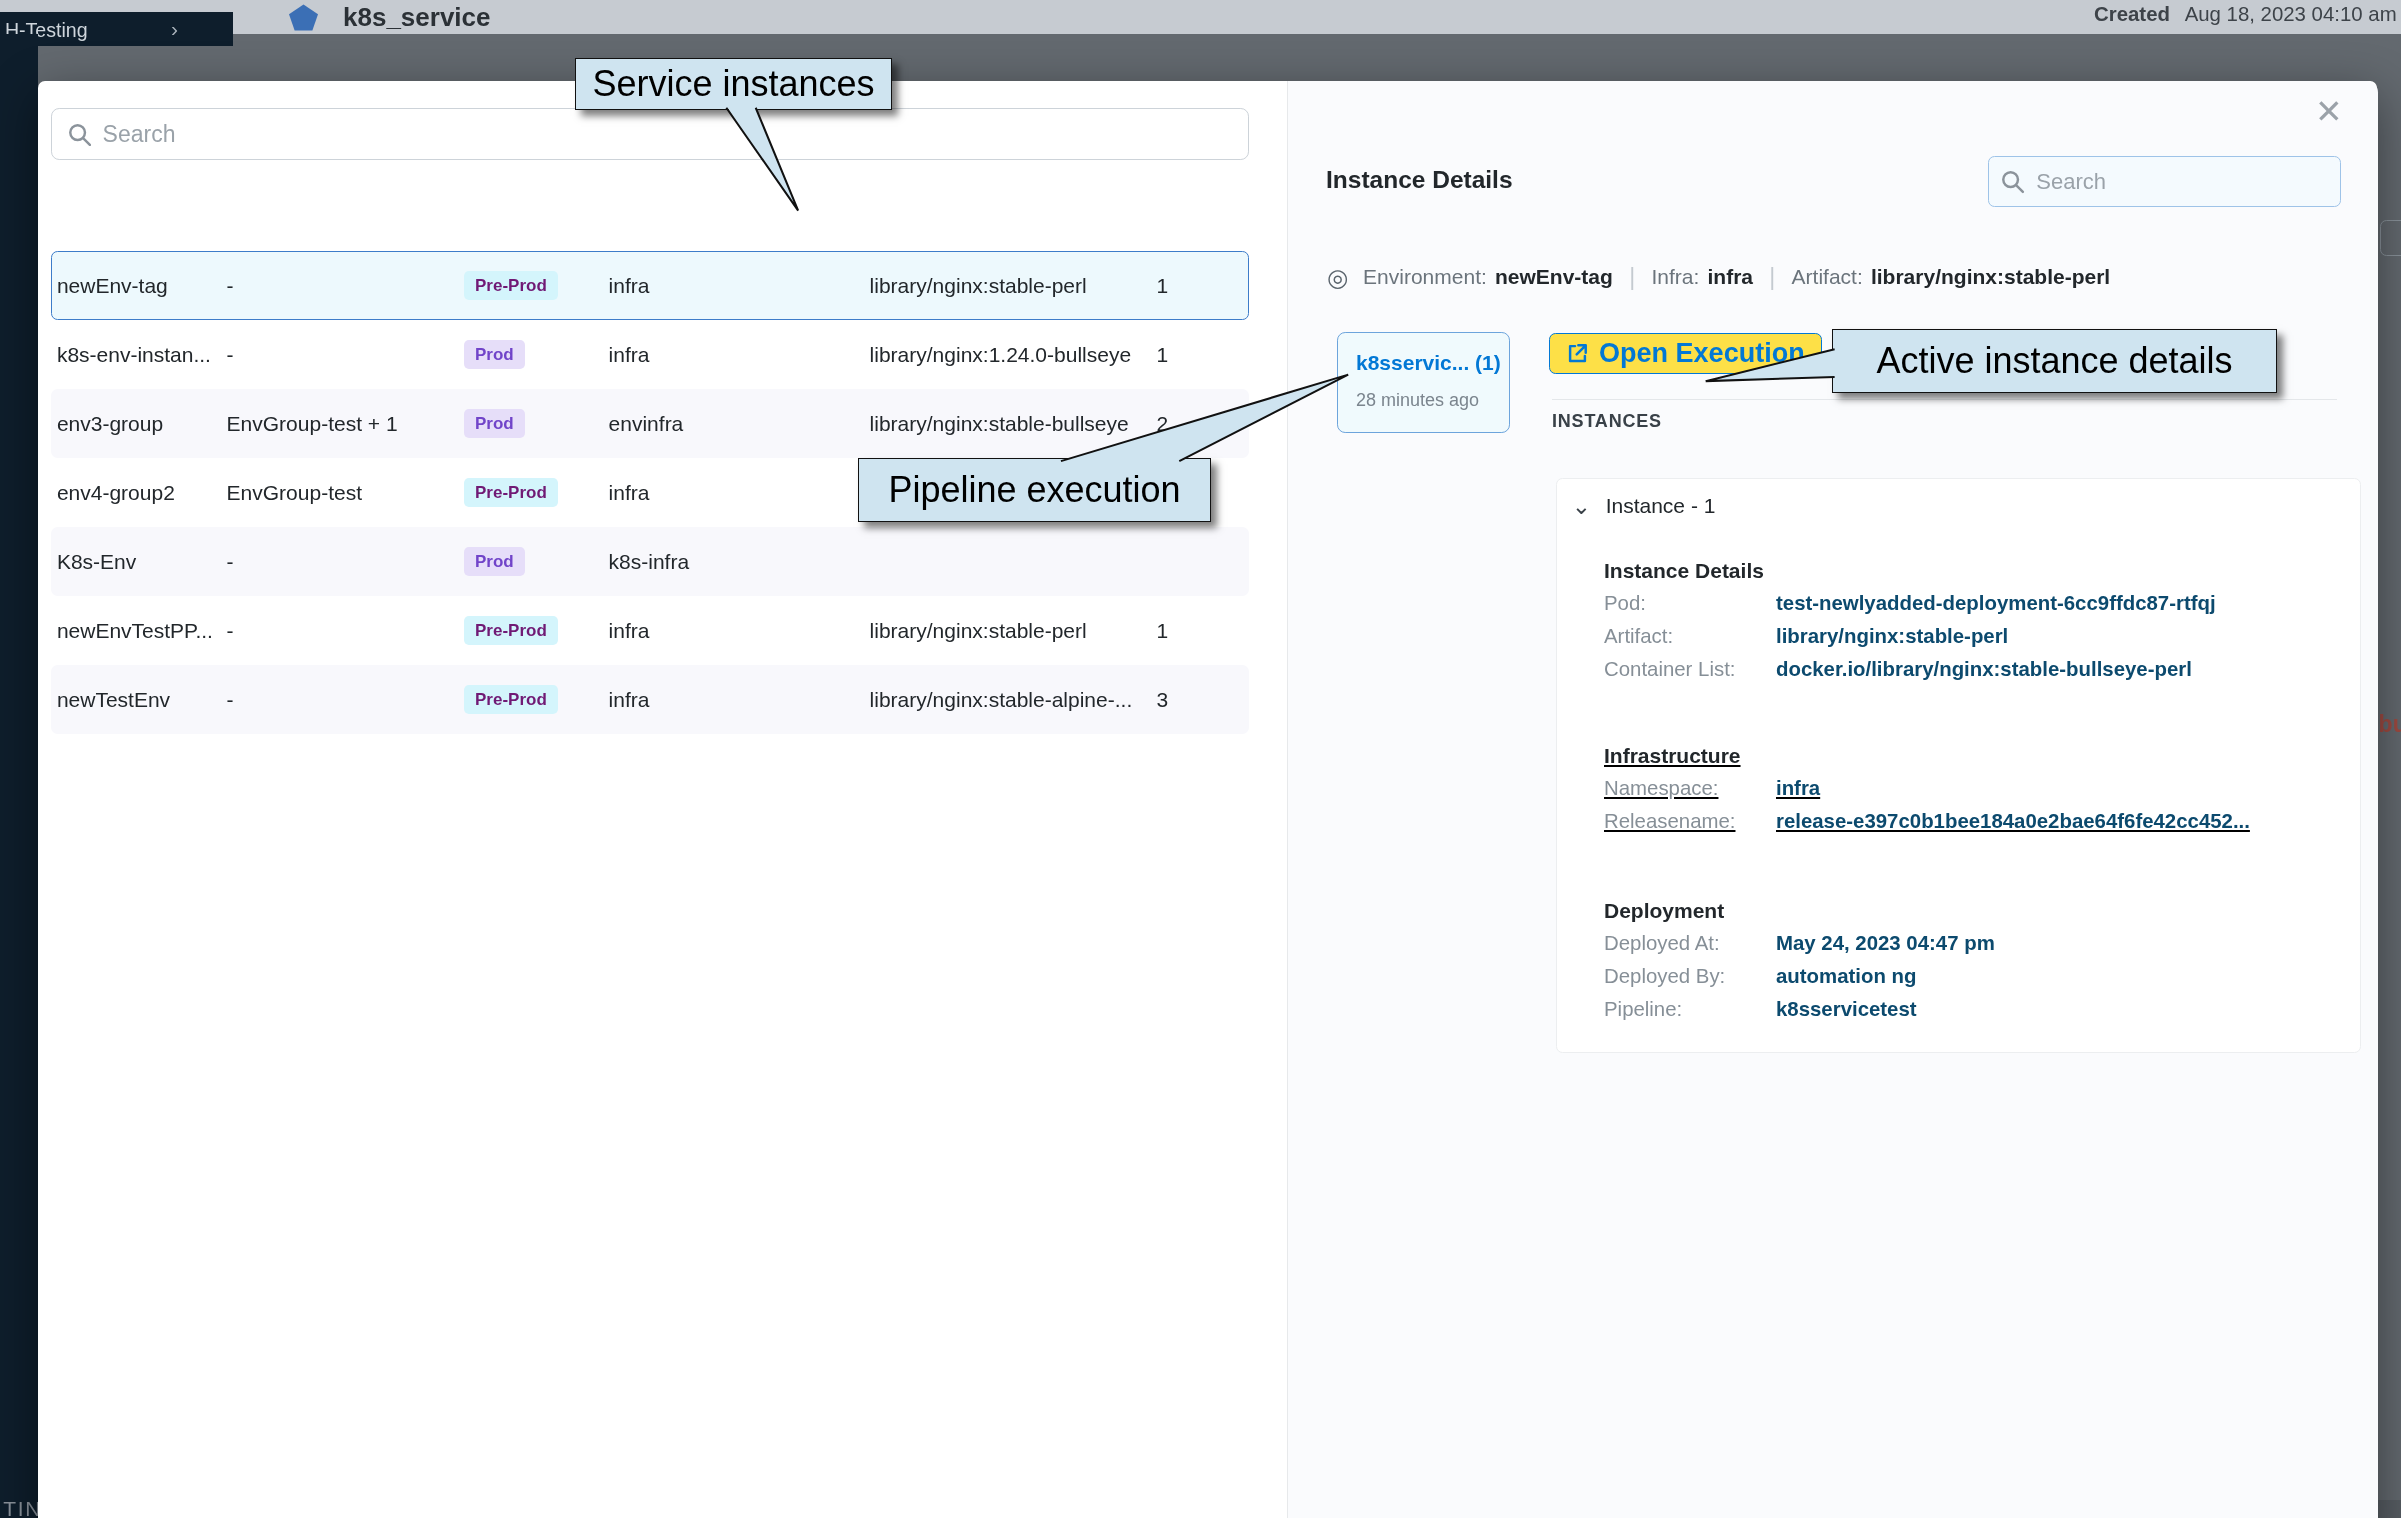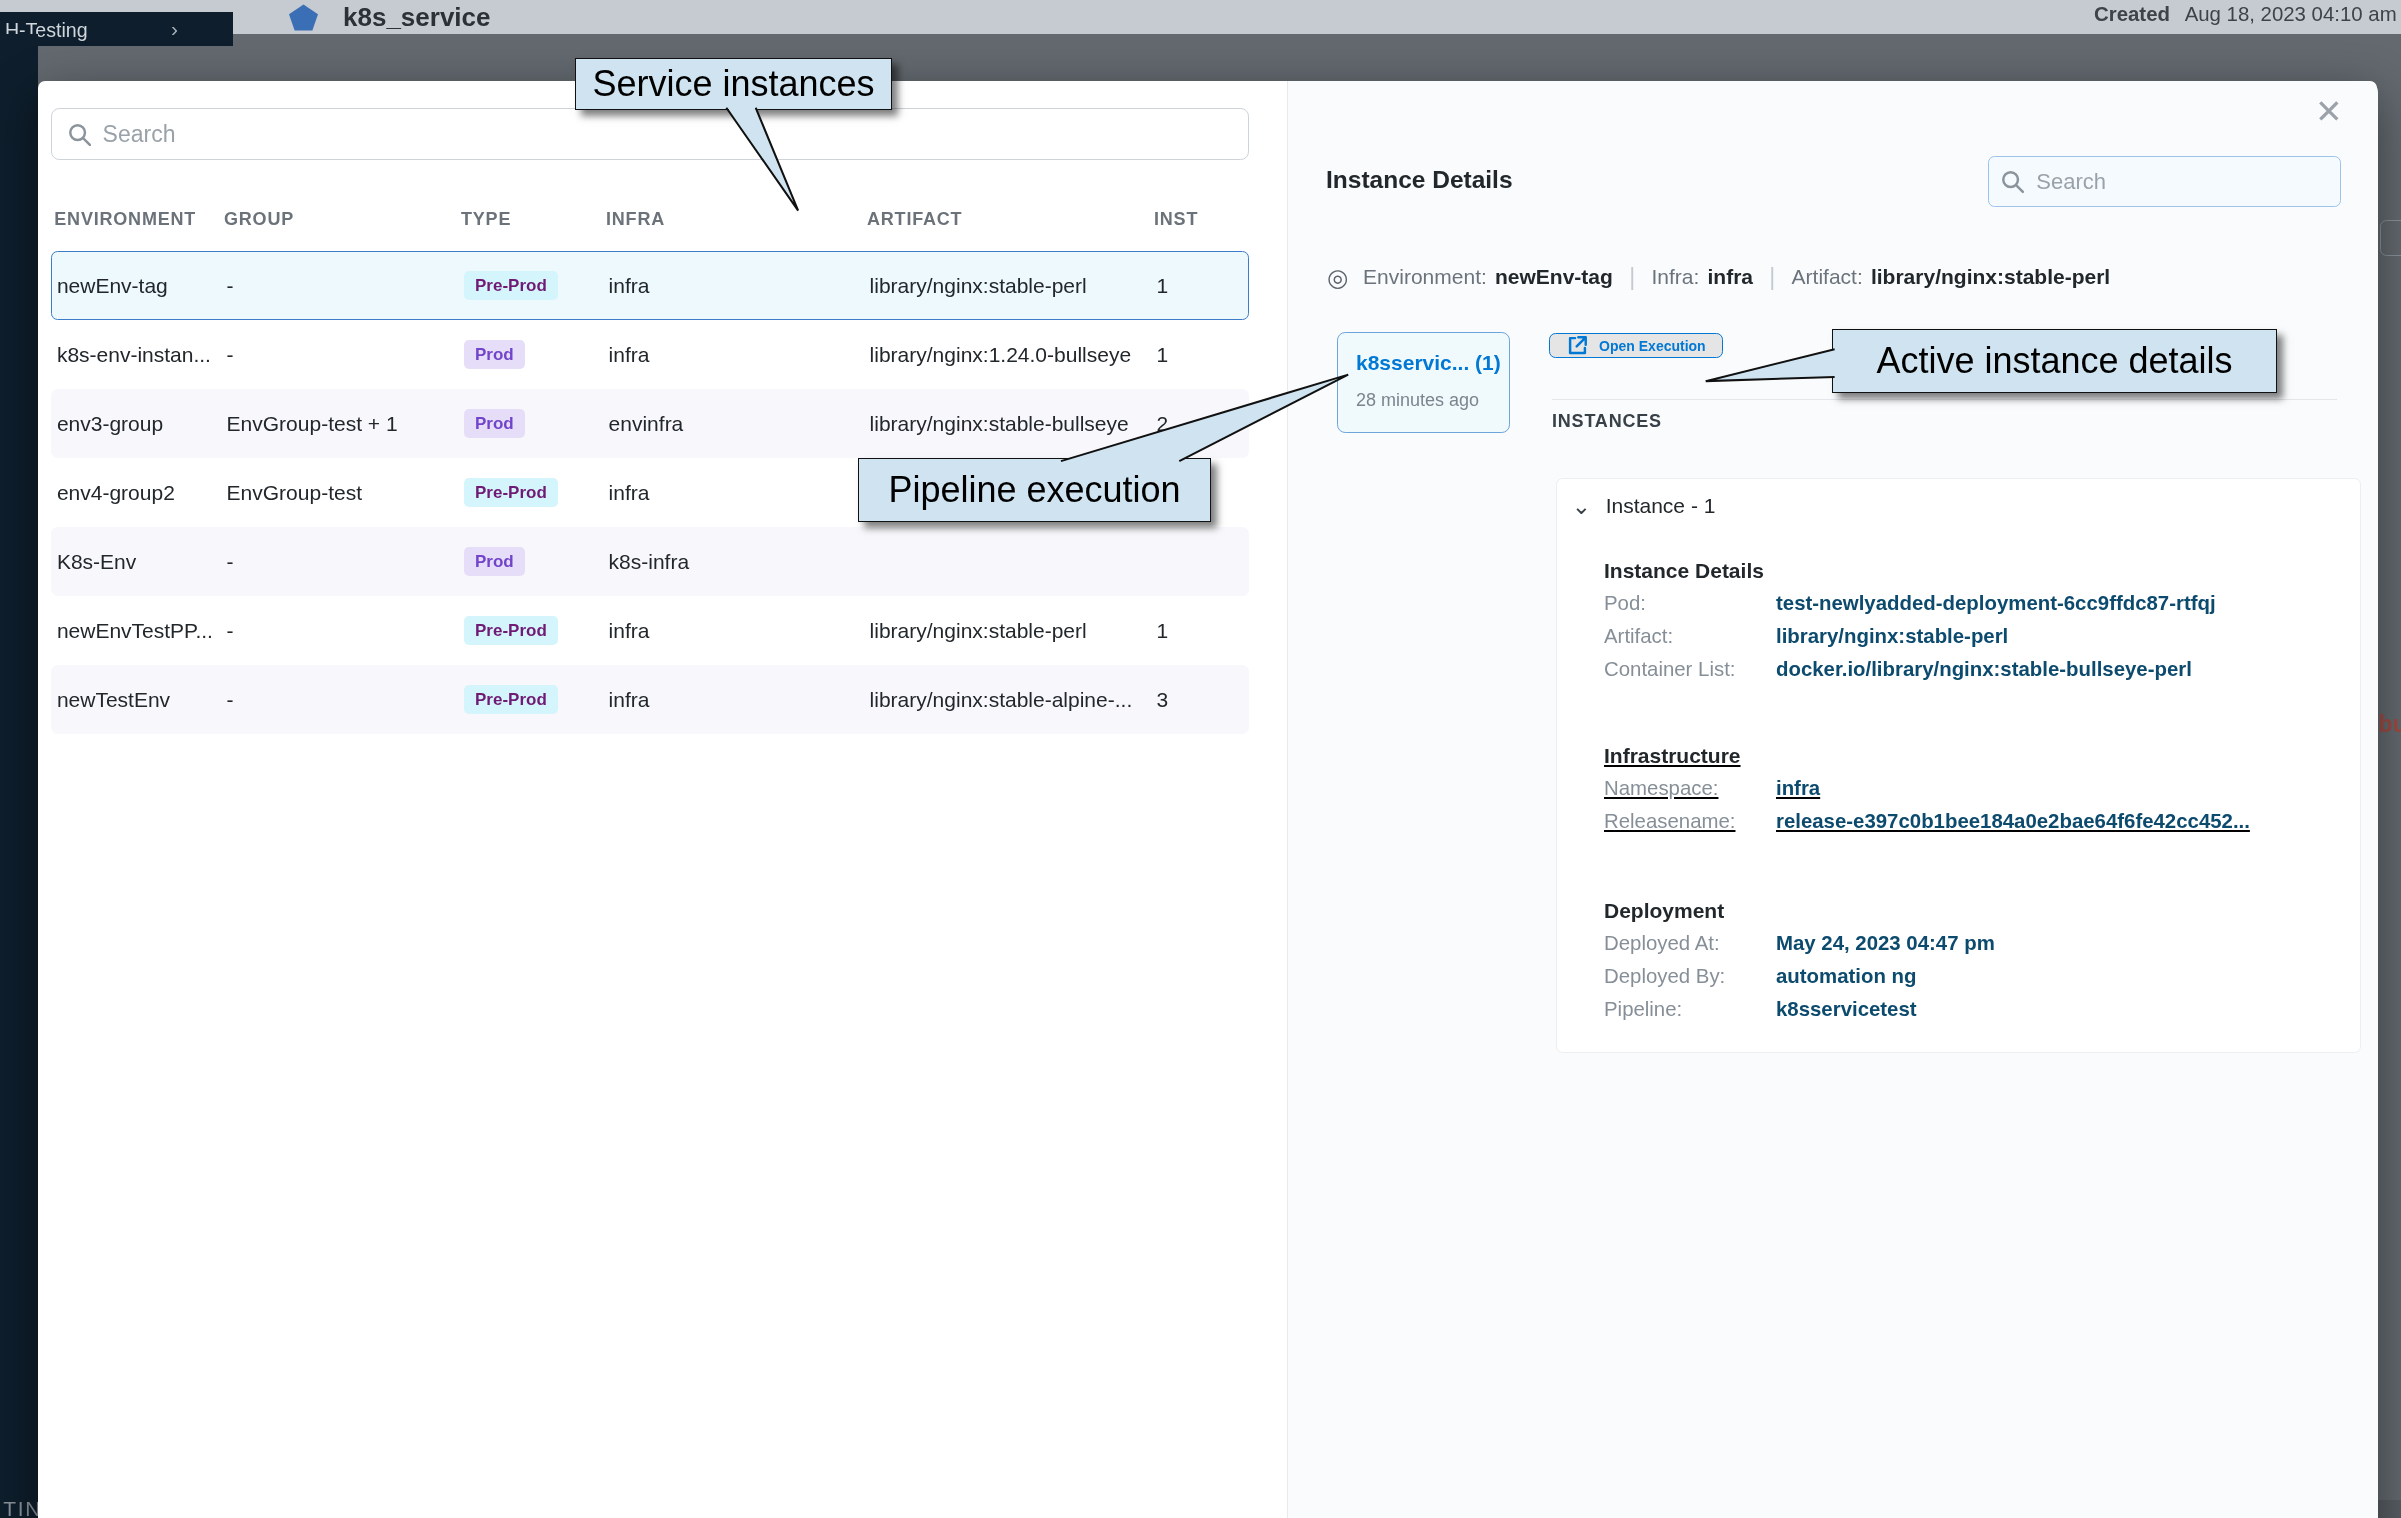"ENVIRONMENT" div.thead { html: <div> <div>ENVIRONMENT</div> <div>GROUP</div> <div>TYPE</div> <div>INFRA</div> <div>ARTIFACT</div> <div>INST</div> </div> -> none }
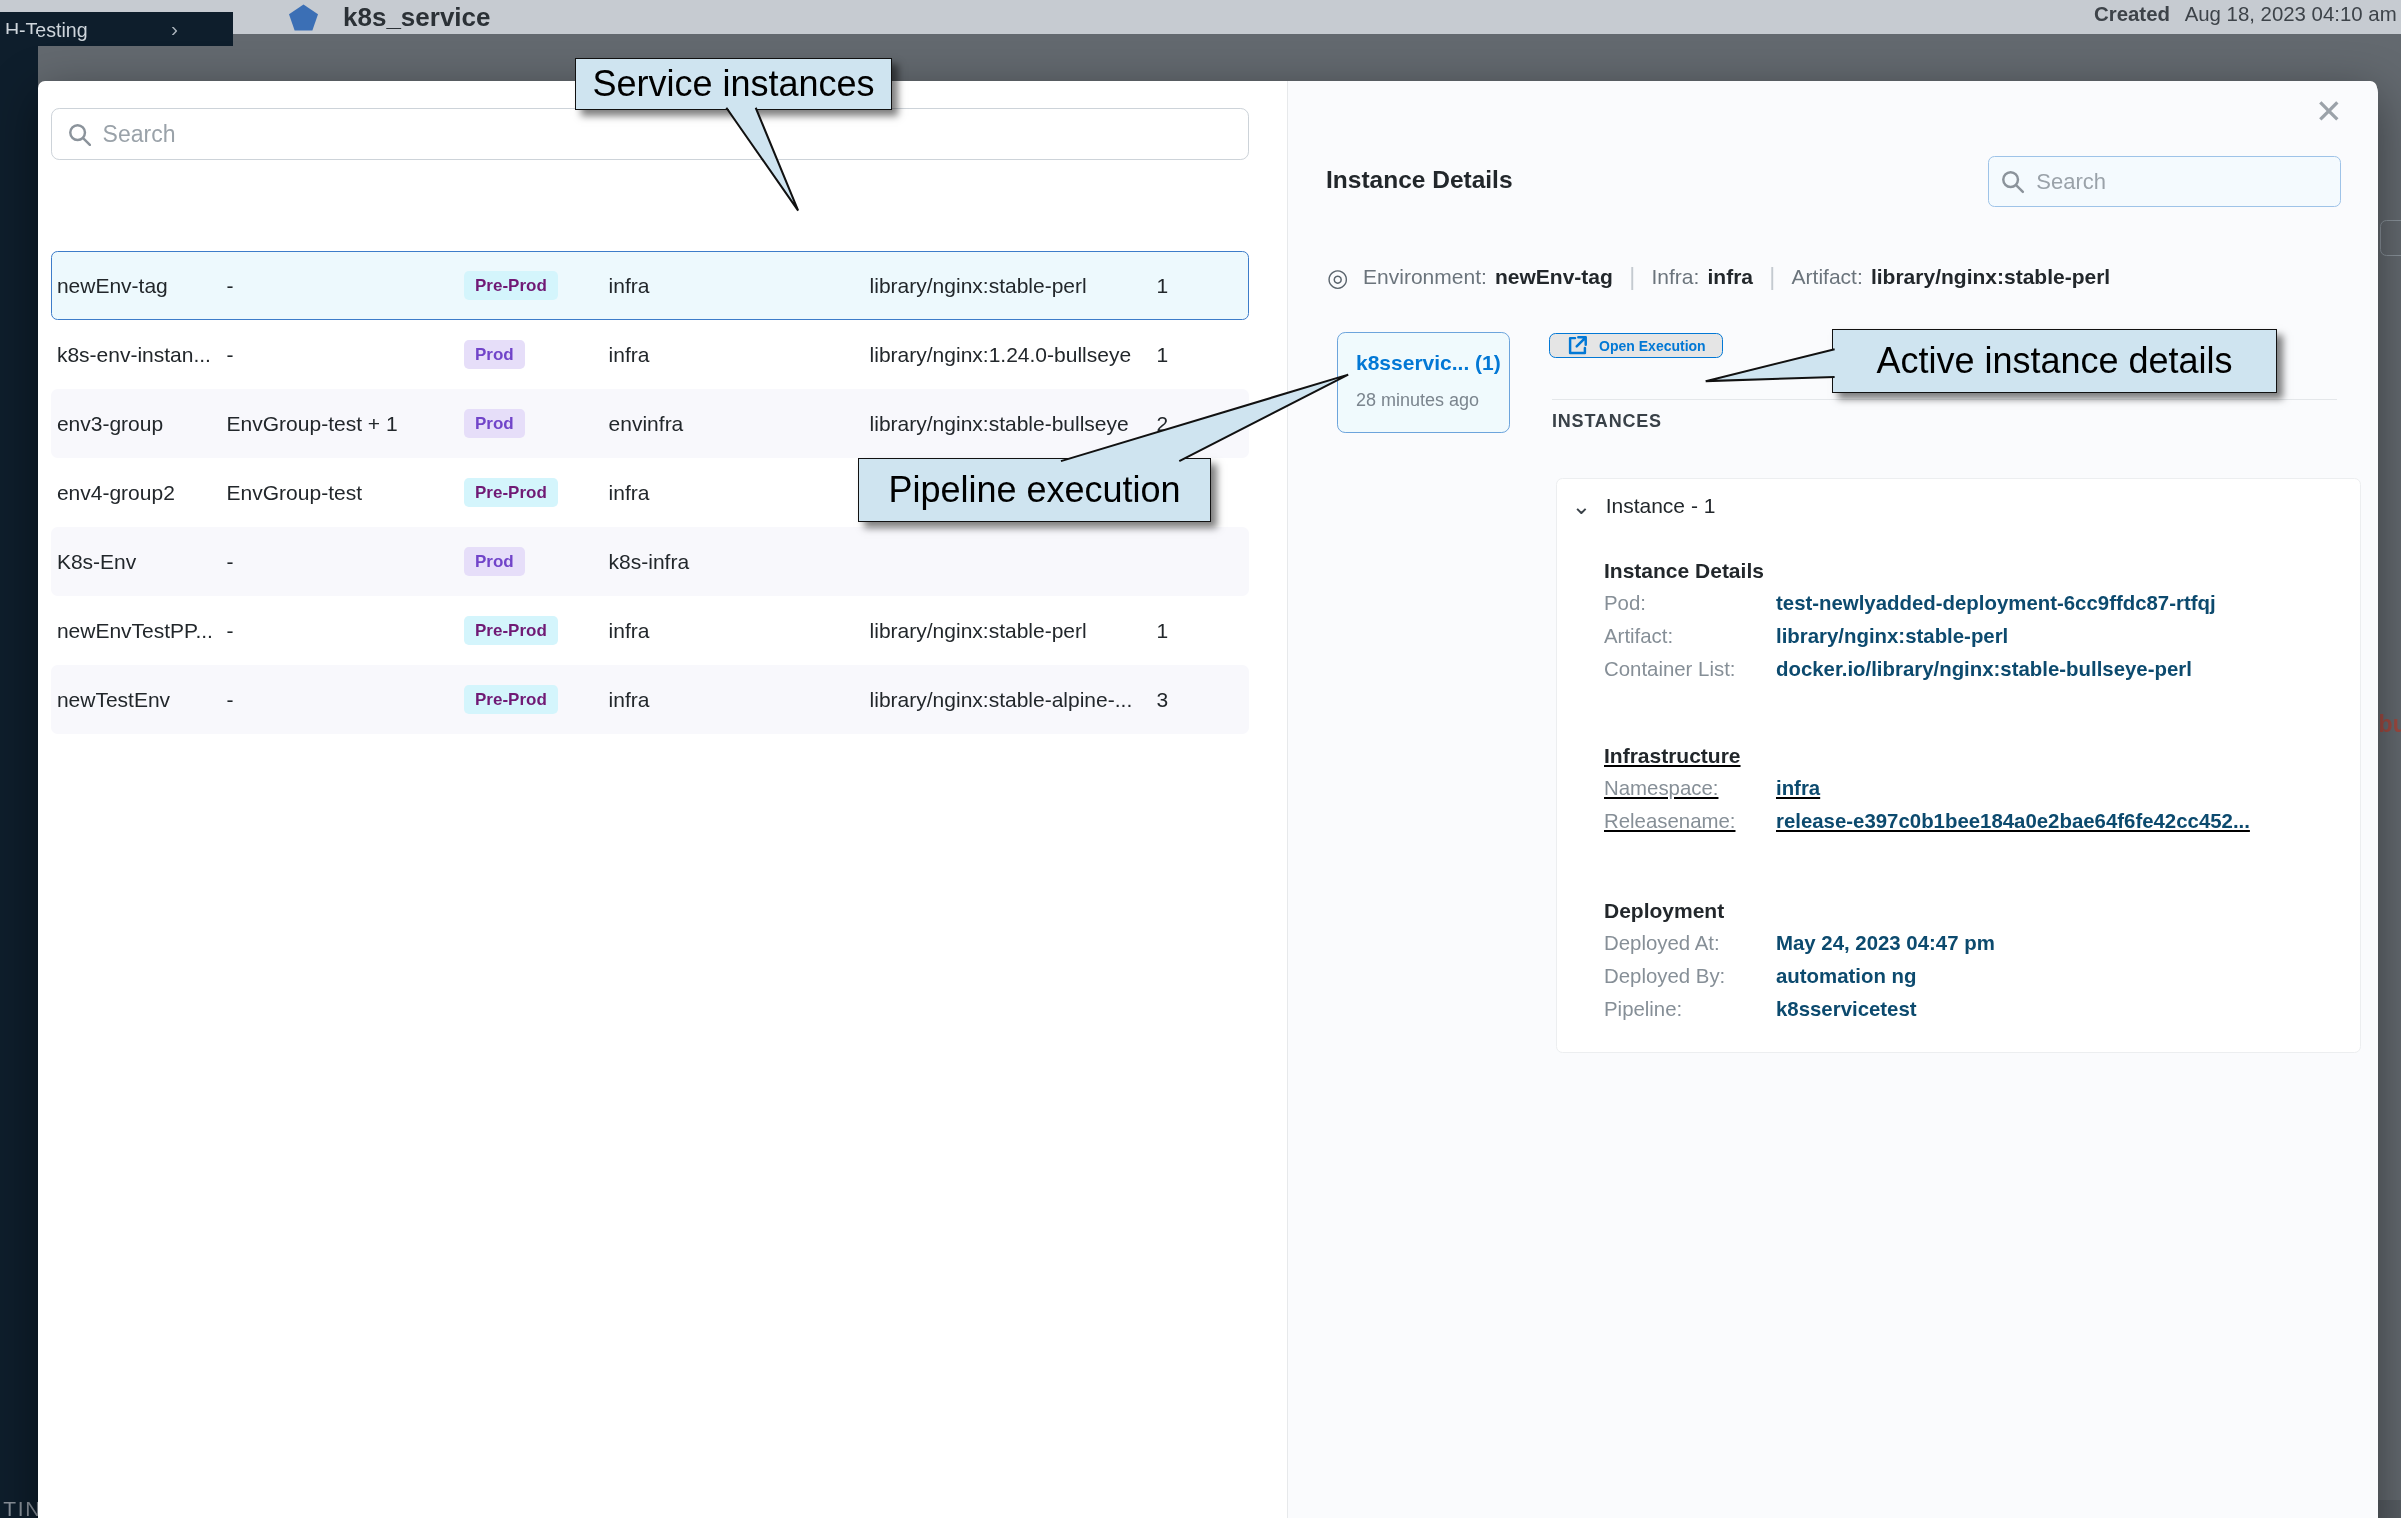"Open Execution" .open-exec { background: #e5e5e5 -> #fde047; font-size: 14px -> 27px; height: 25px -> 41px }
